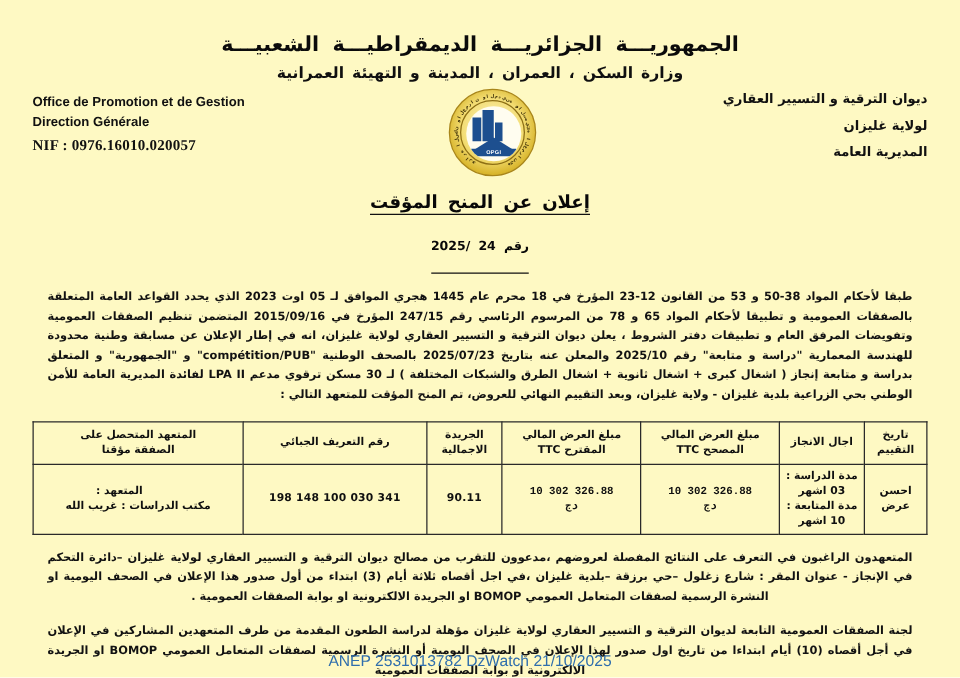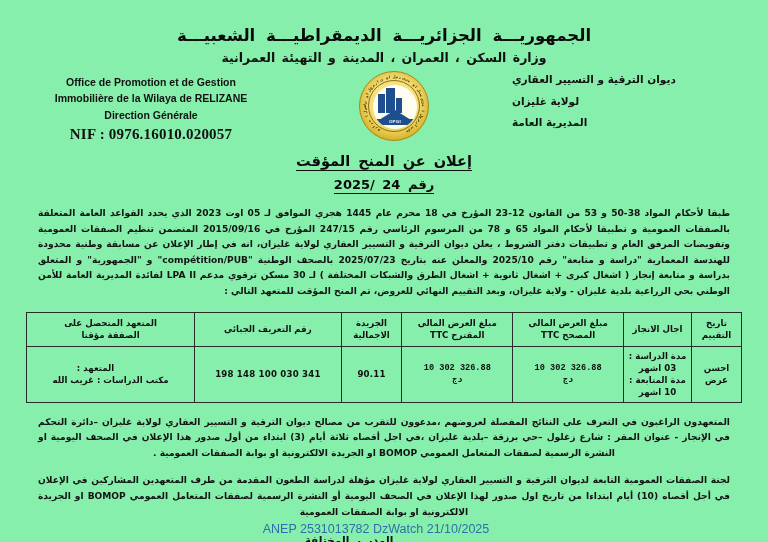"الجمهوريـــة الجزائريـــة الديمقراطيـــة" #page { background: #86efac -> #fef9c3 }
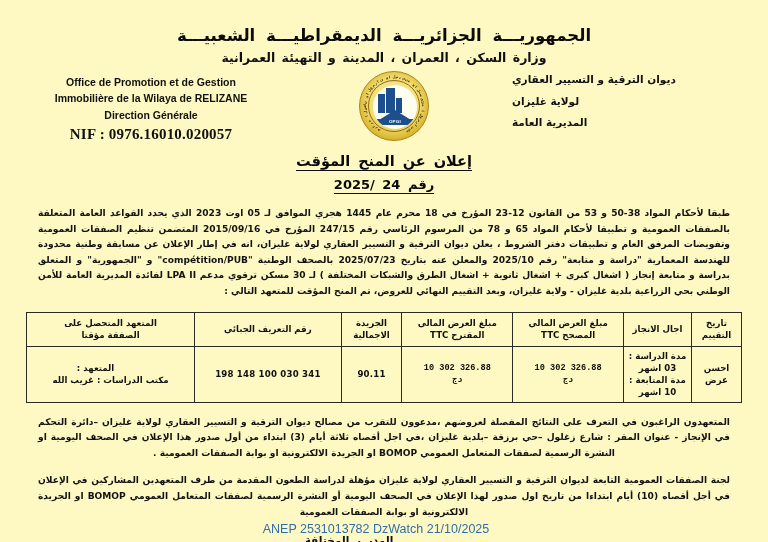"Office de Promotion et de" .org-fr { text-align: center -> left }
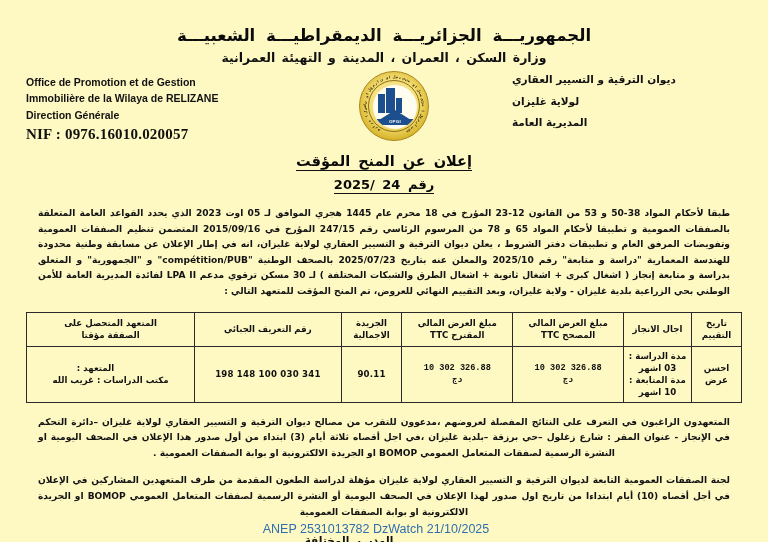"ديوان الترقية و التسيير العقاري" .org-ar { text-align: left -> right }
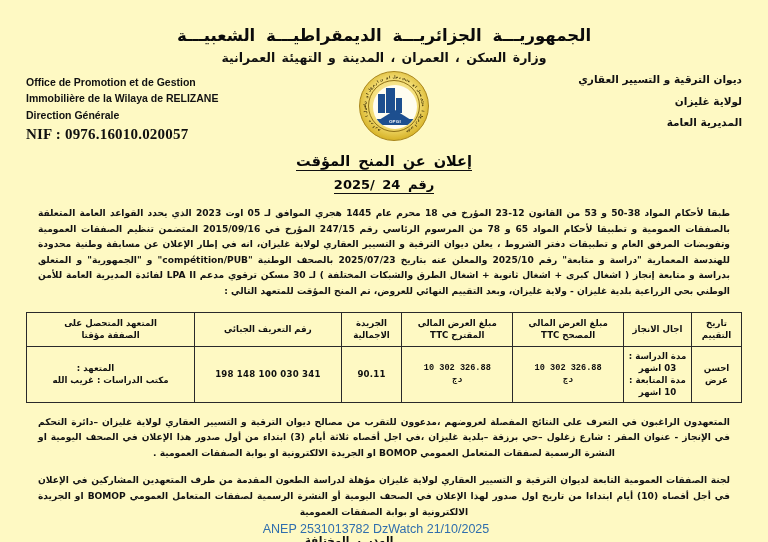"Immobilière de la Wilaya de" div { html: <div>Immobilière de la Wilaya de RELIZANE</div> -> none }
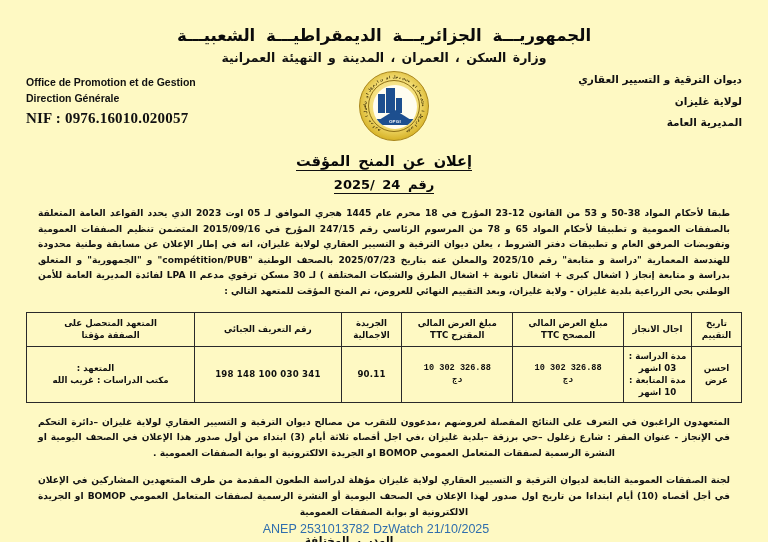"NIF : 0976.16010.020057" .org-fr .nif { font-size: 15px -> 12px }
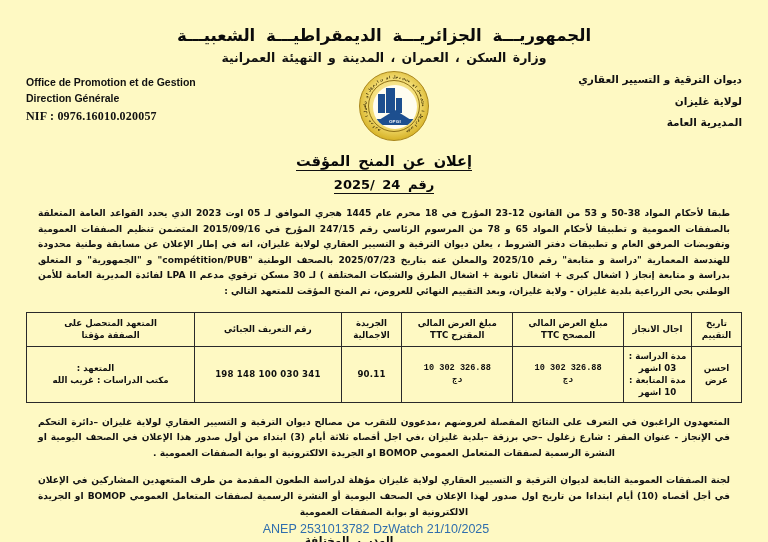"رقم 24 /2025" .doc-title .t2 { font-size: 13px -> 10px; margin-top: 6px -> 20px; padding-bottom: 1px -> 15px }
